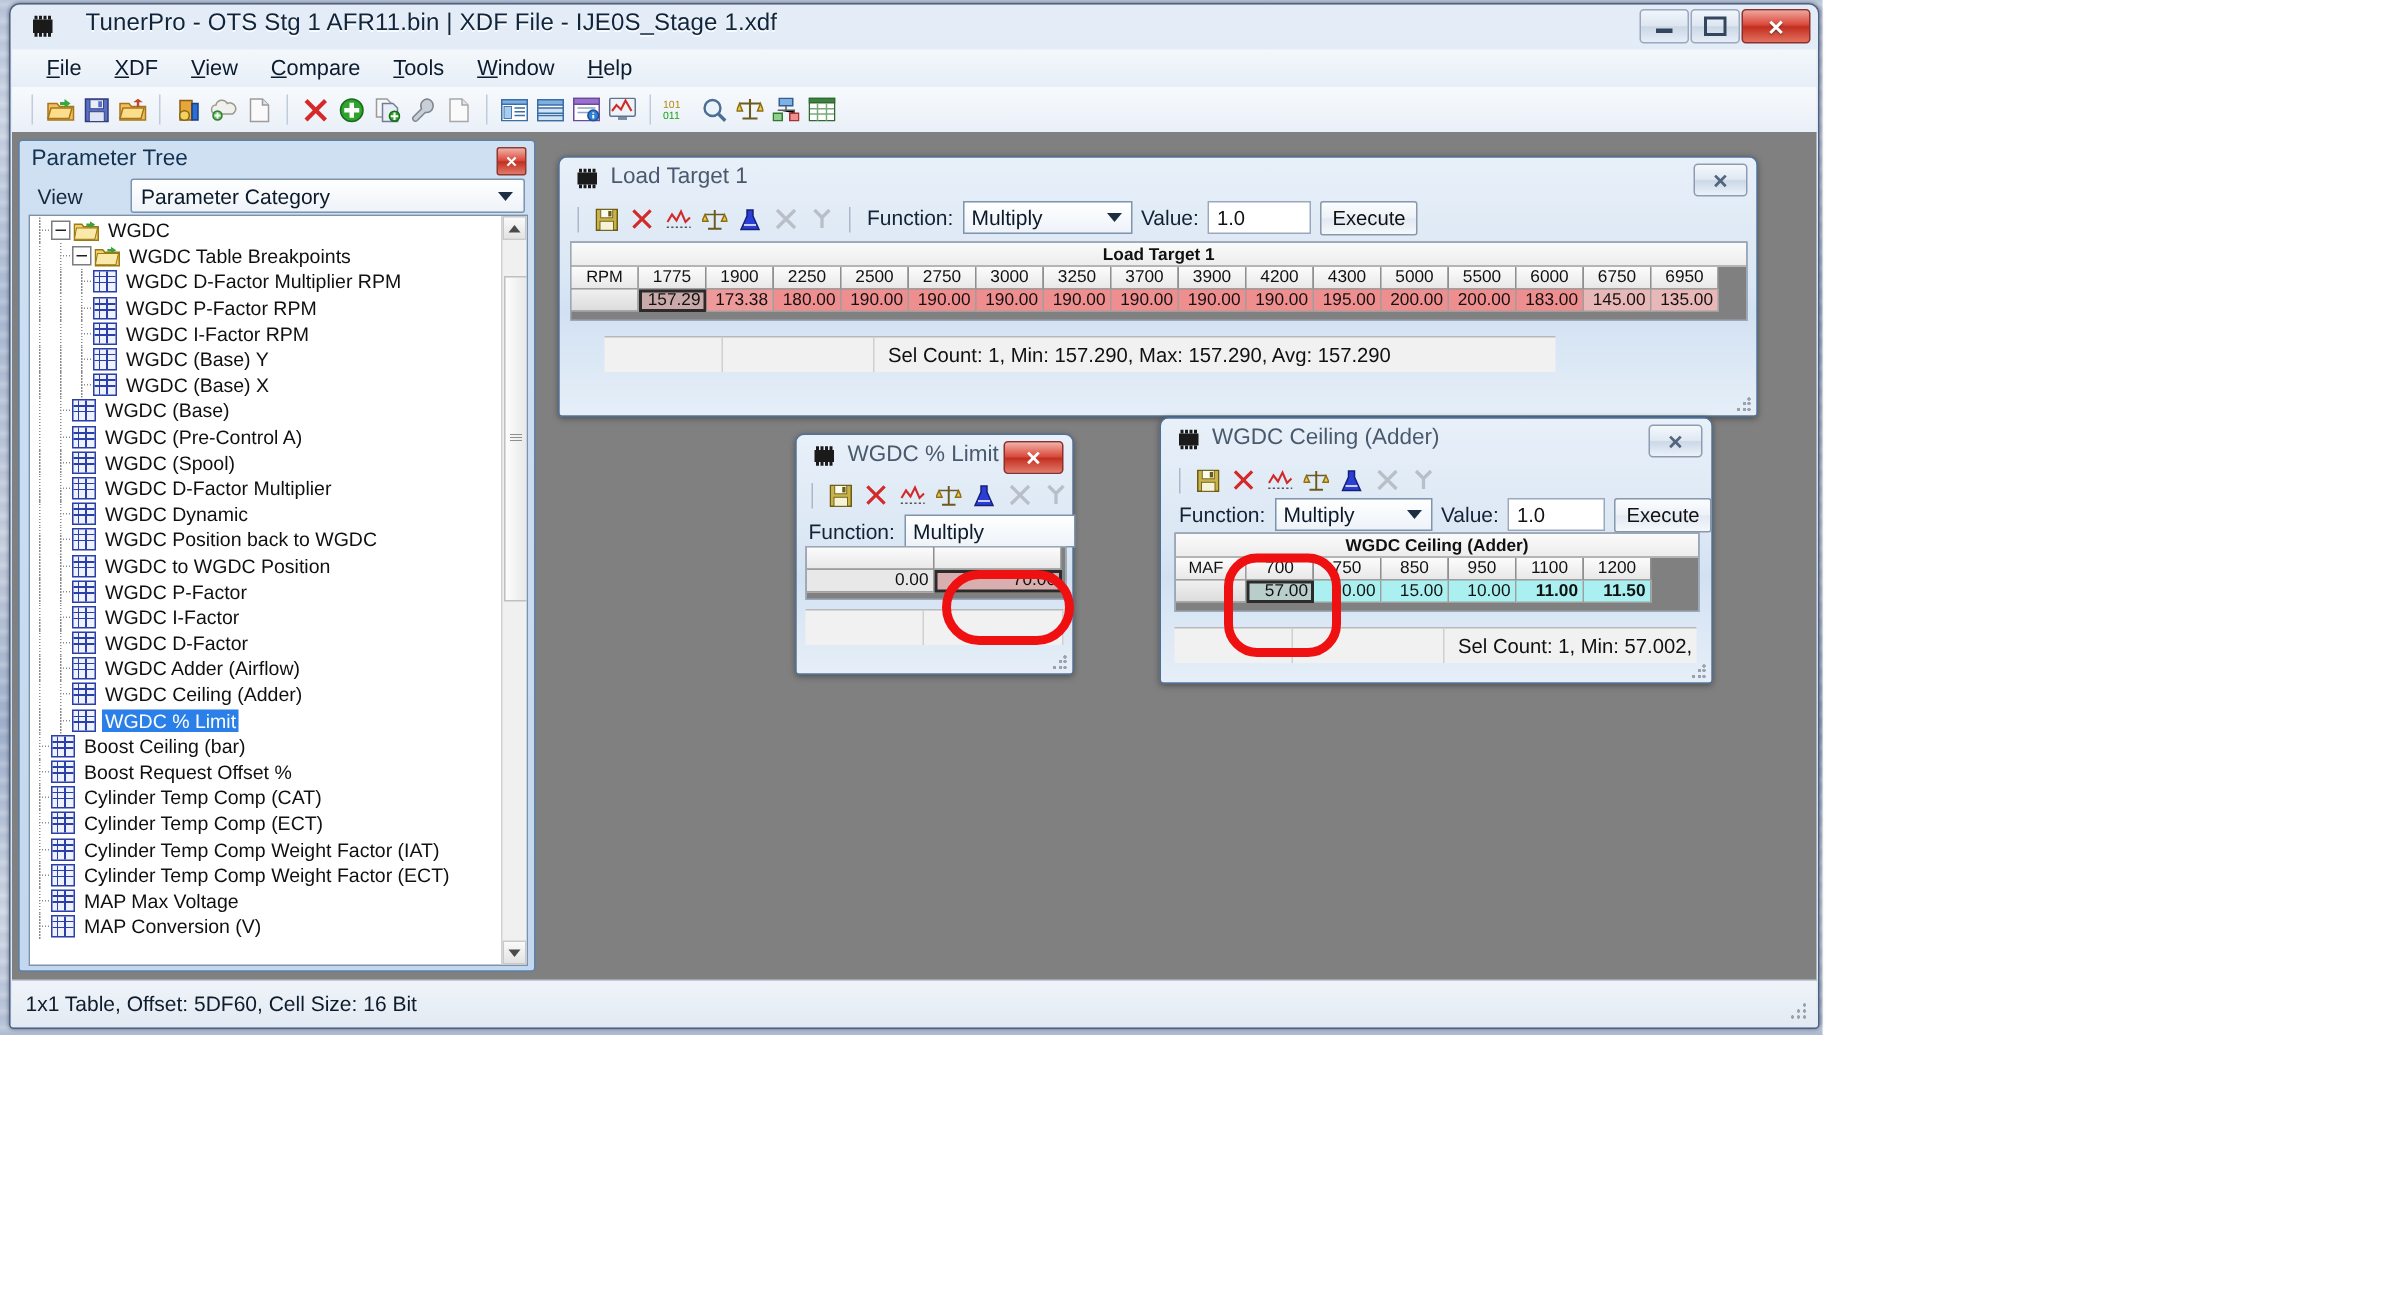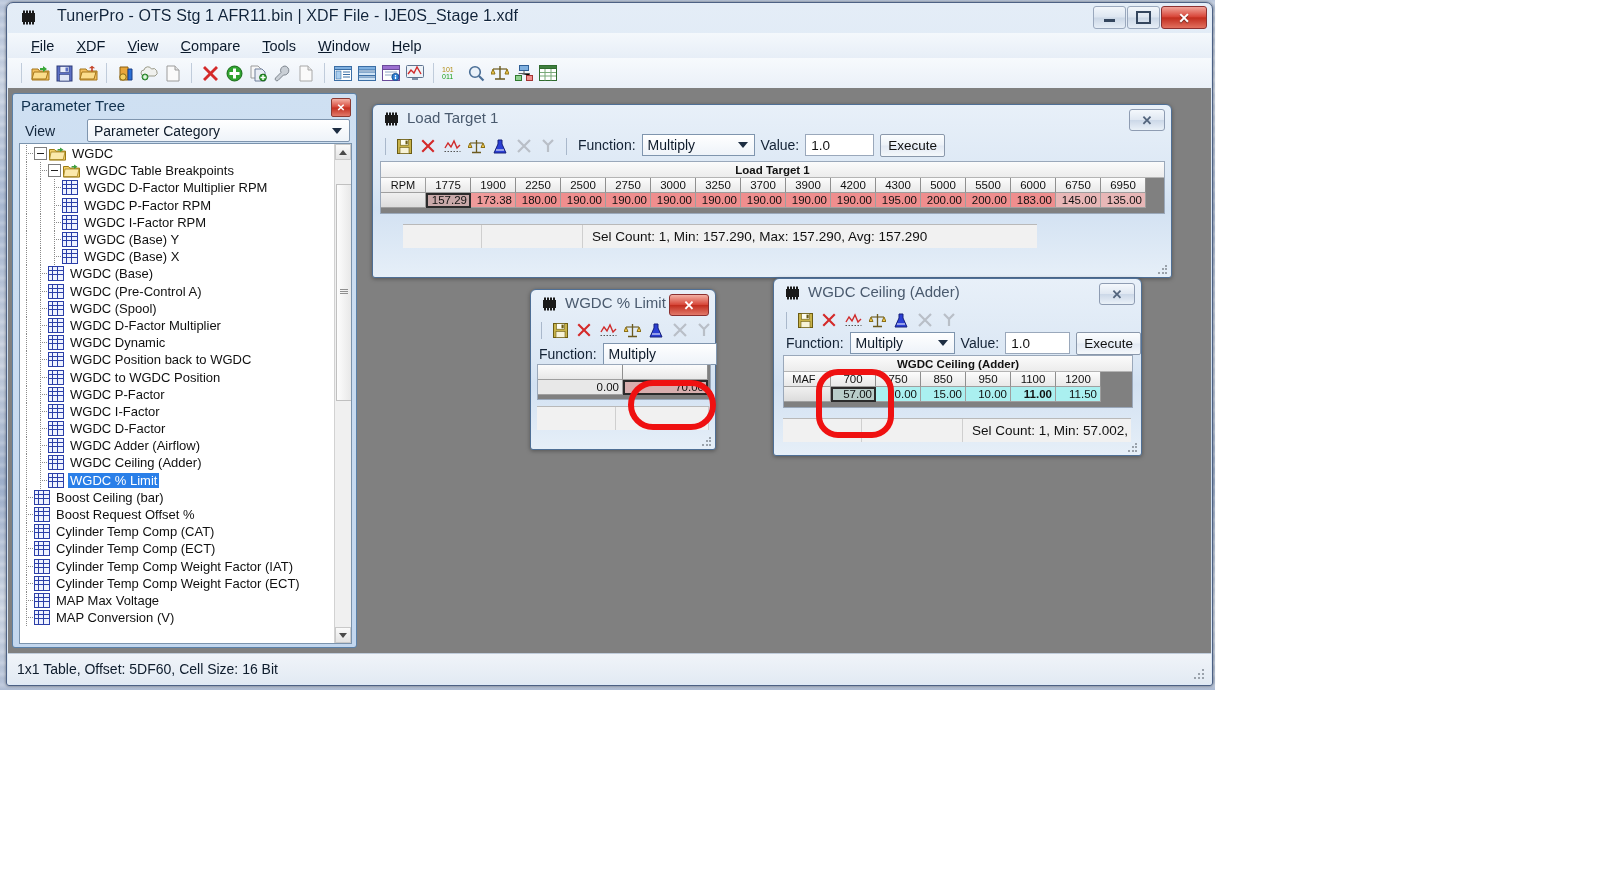"11.50" div.gc { font-weight: none -> bold }
